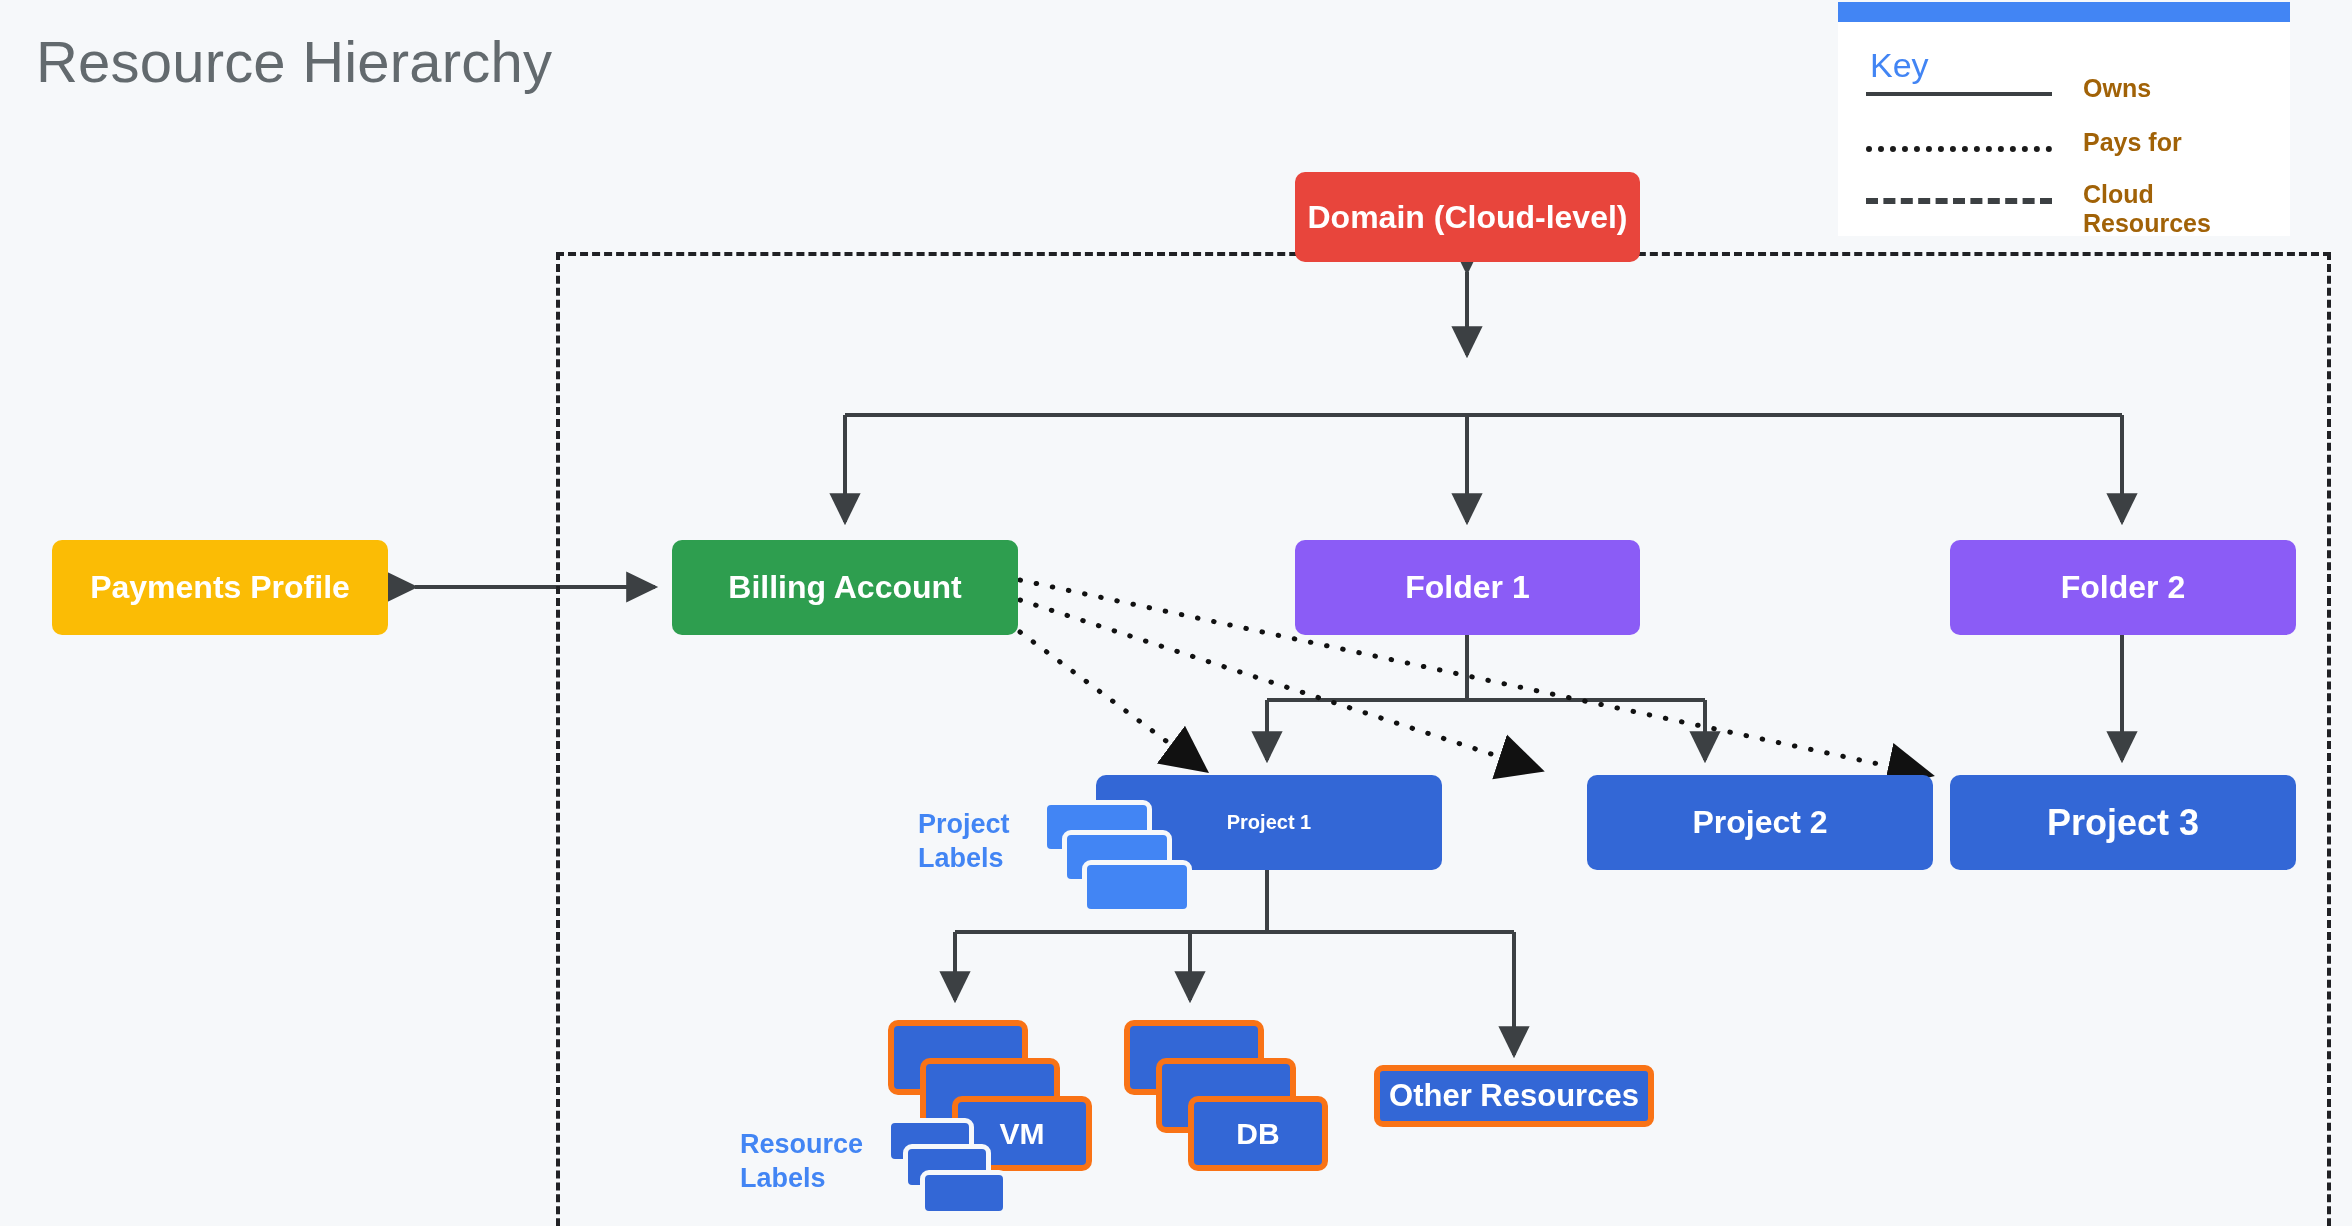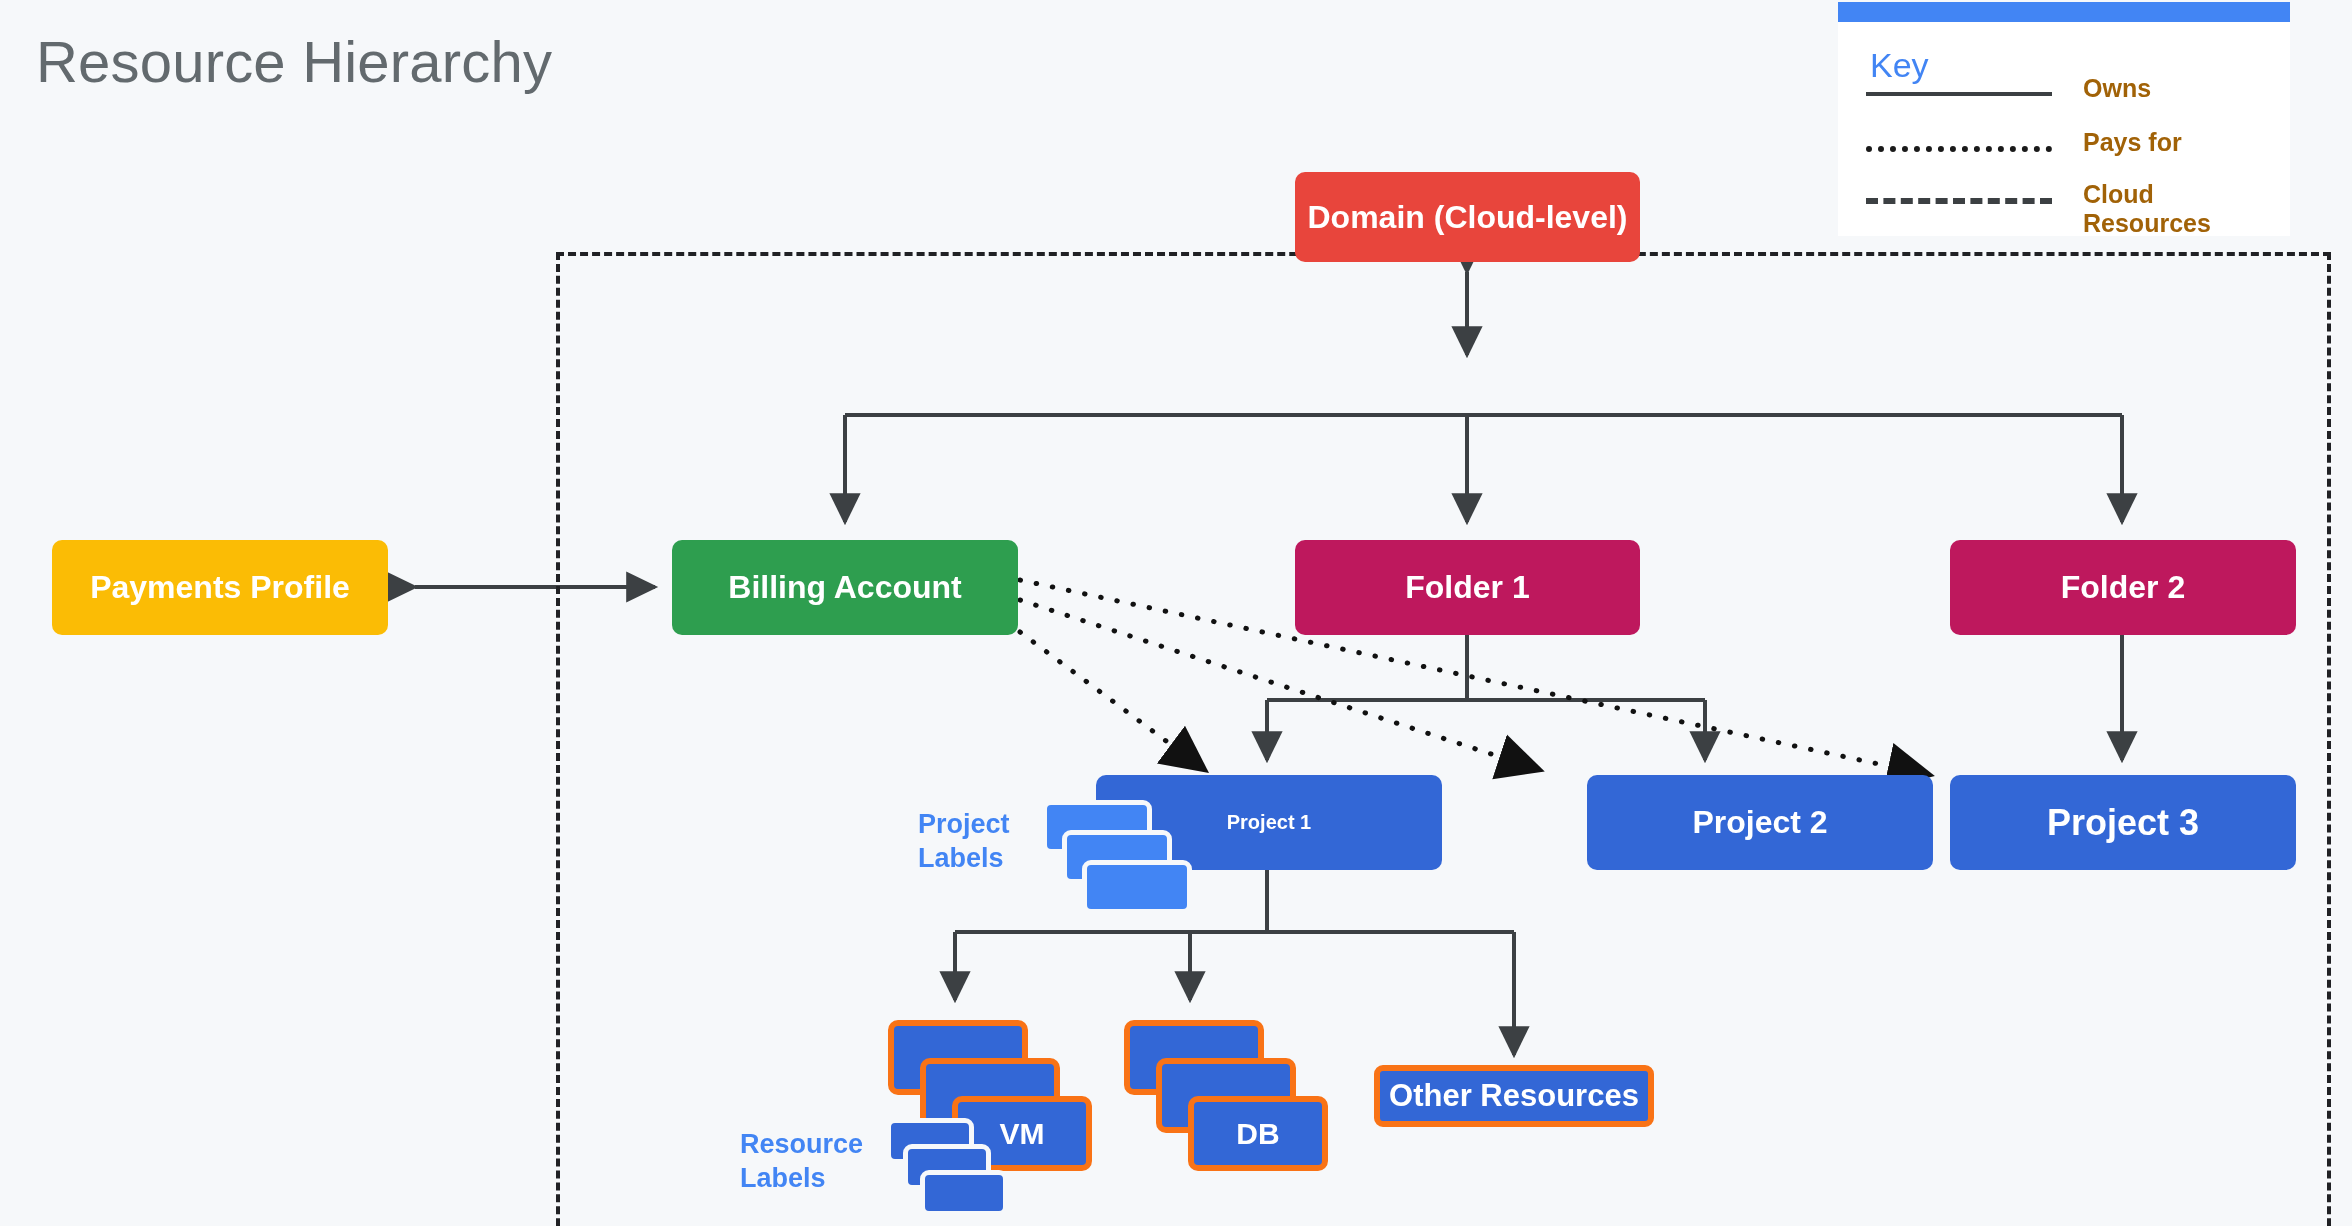"Folder 1" .node.blue { background: #be185d -> #8b5cf6 }
